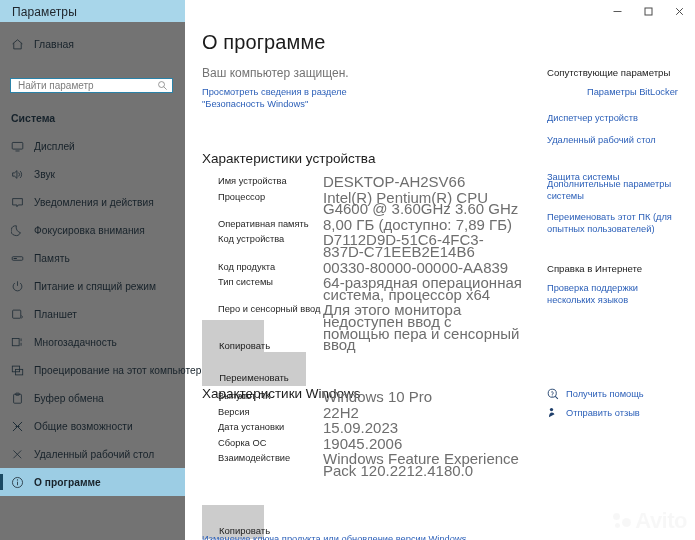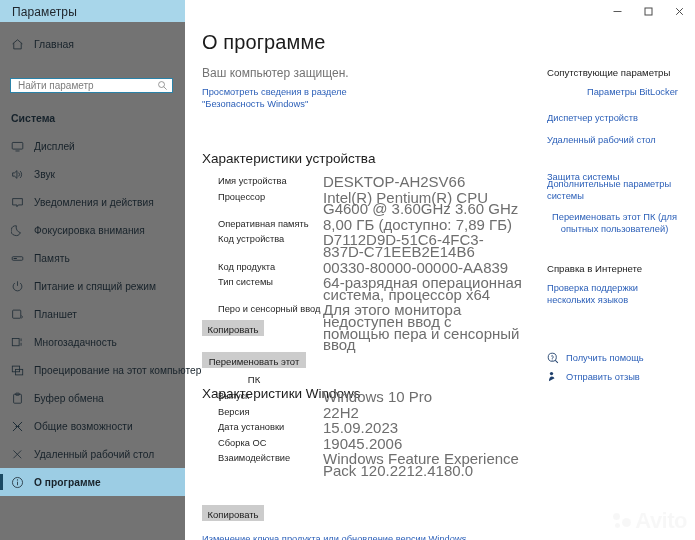"Переименовать этот ПК (для опытных" .rl5 { text-align: center -> none }
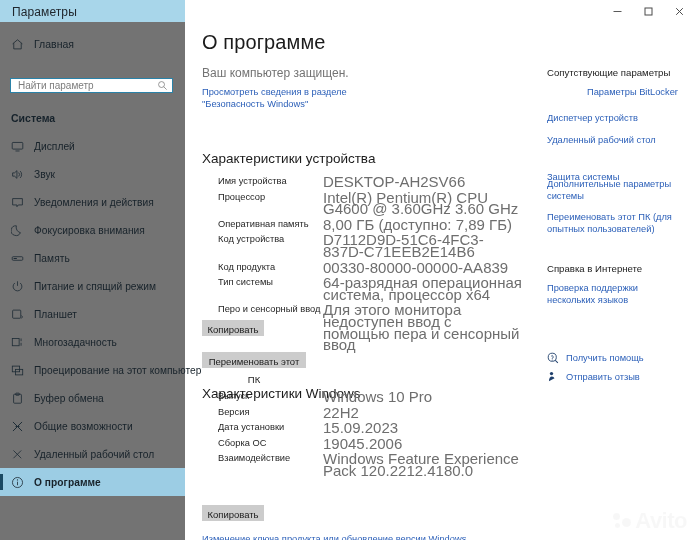"Копировать" .btn { padding: 0 -> 16px }
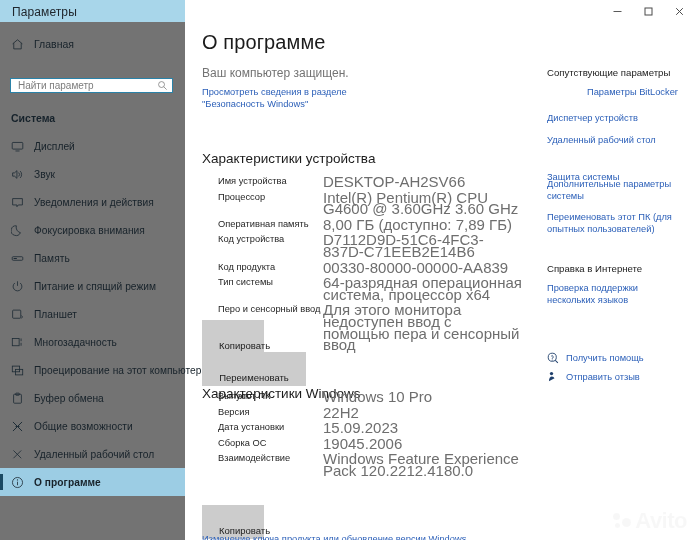"Получить помощь" .rail-action { margin-top: none -> 36px }
